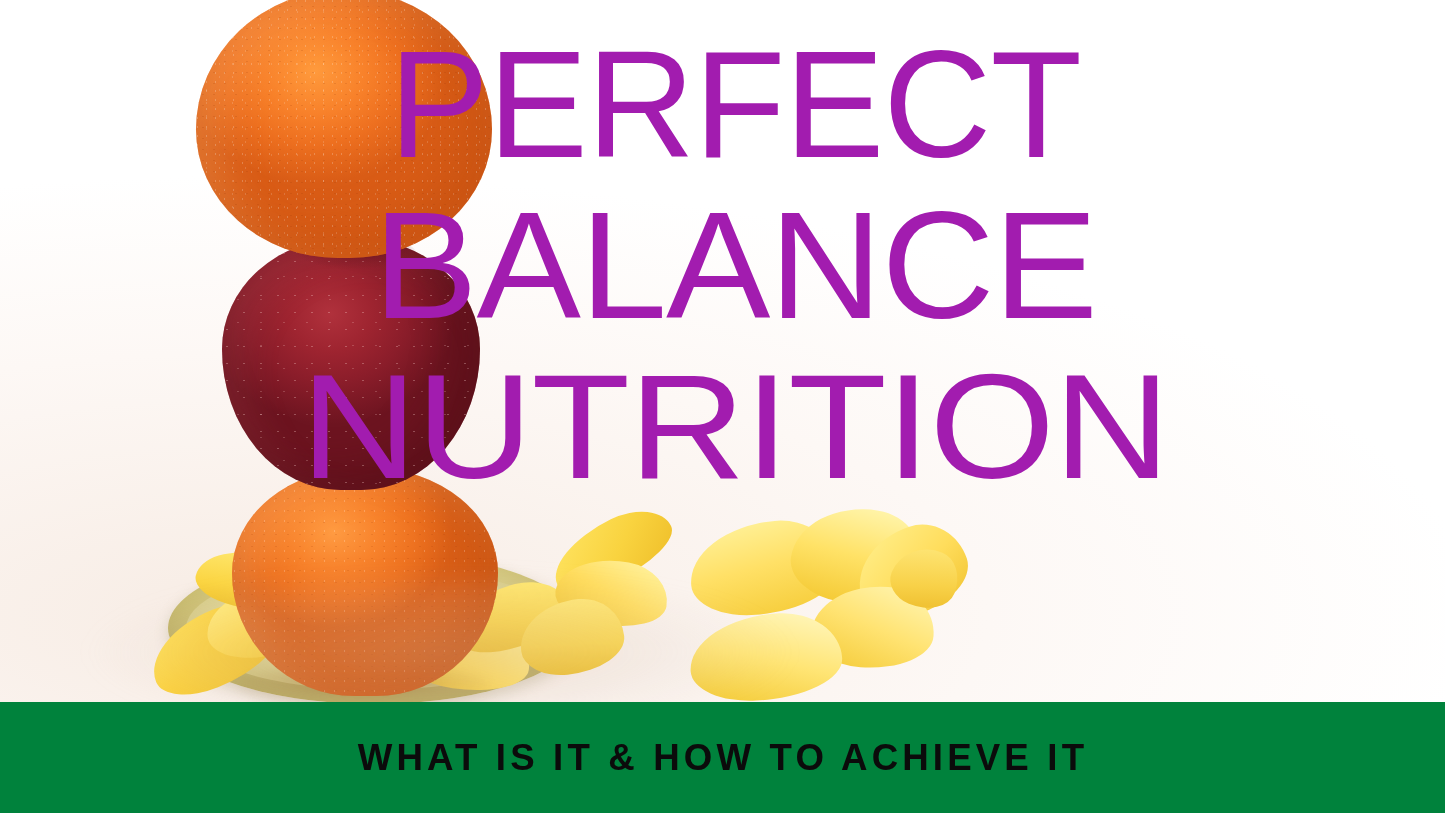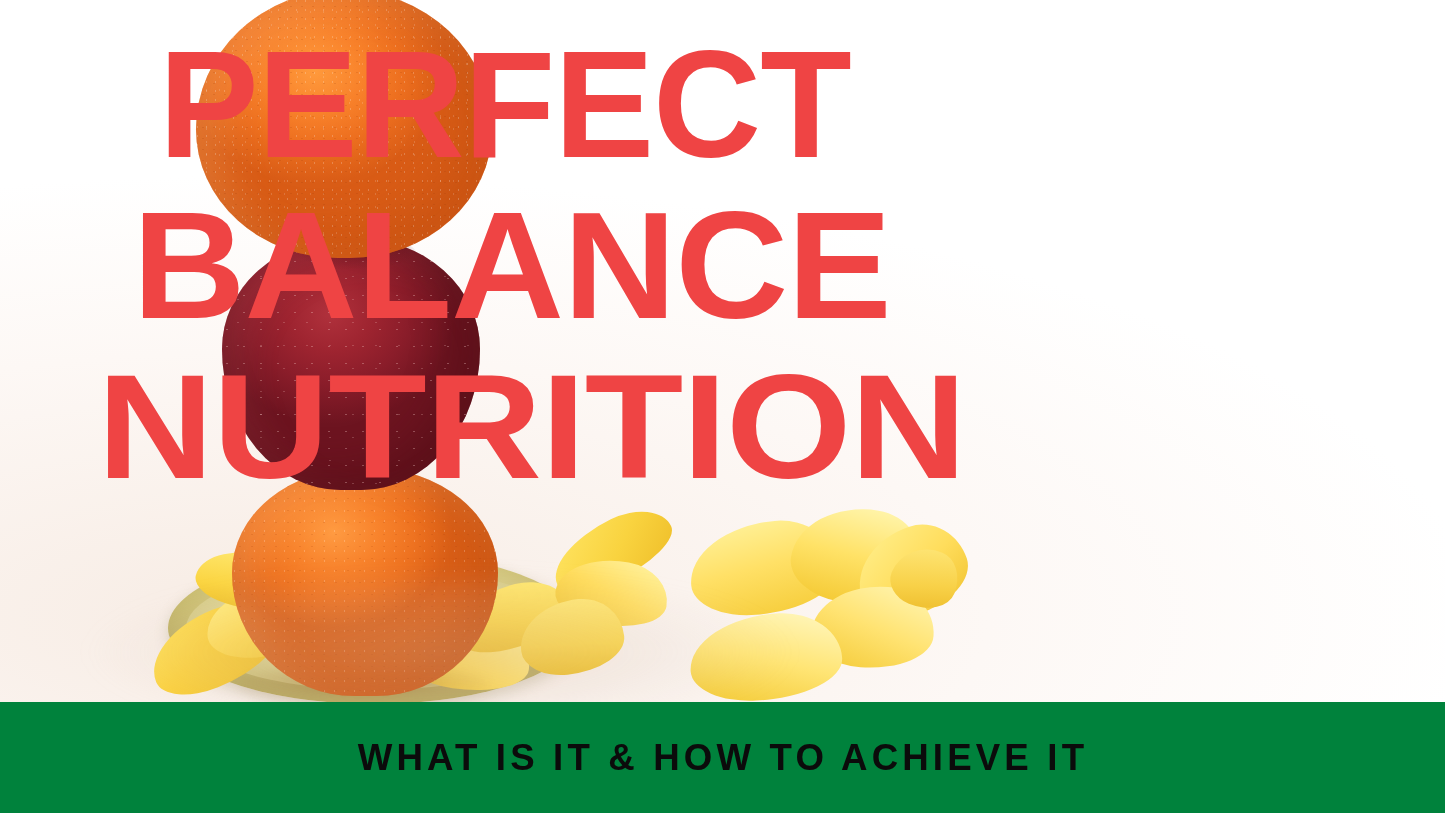"PERFECT" .headline { color: #ef4444 -> #a21caf; font-weight: 700 -> 400; text-align: none -> center }
